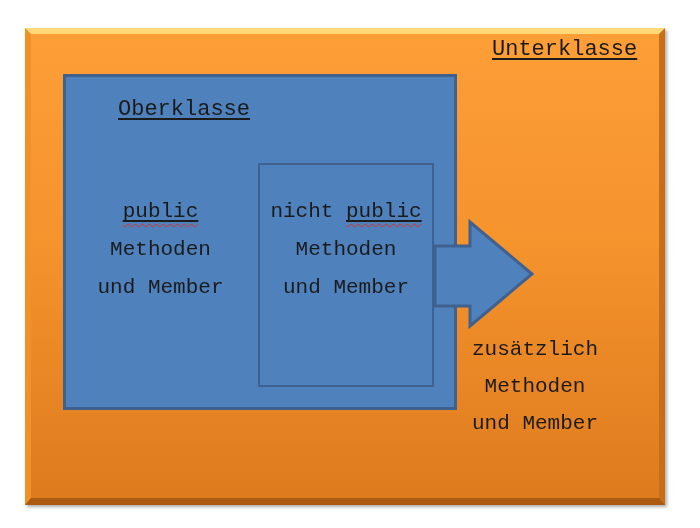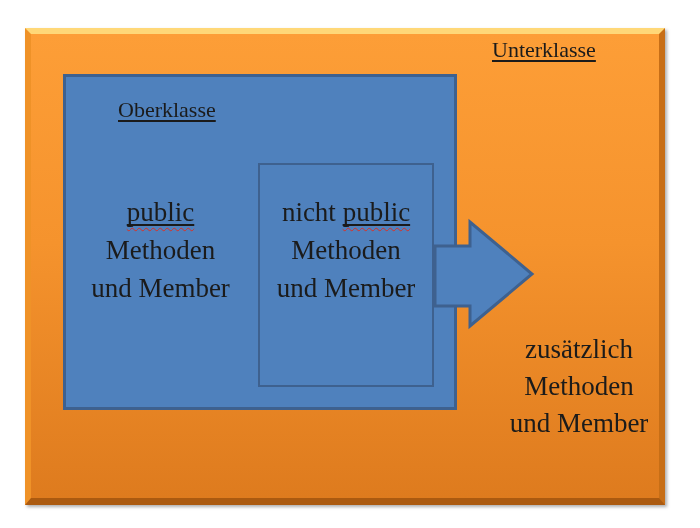"Unterklasse" .canvas { font-family: Liberation Serif, serif -> Liberation Mono, monospace }
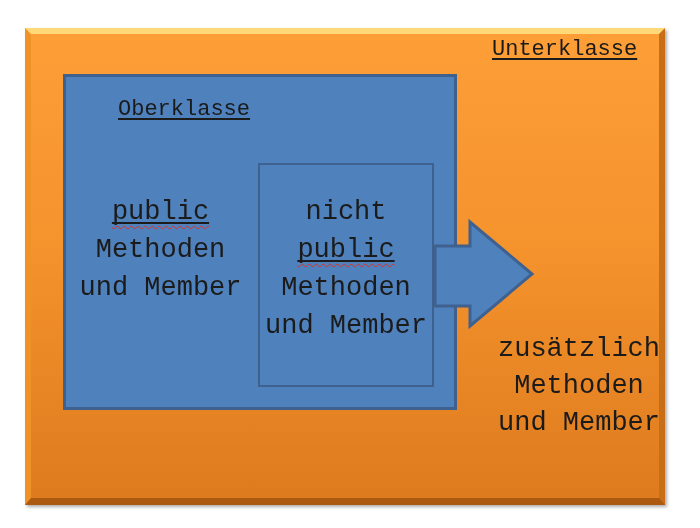"public" .text-block { font-size: 27px -> 21px }
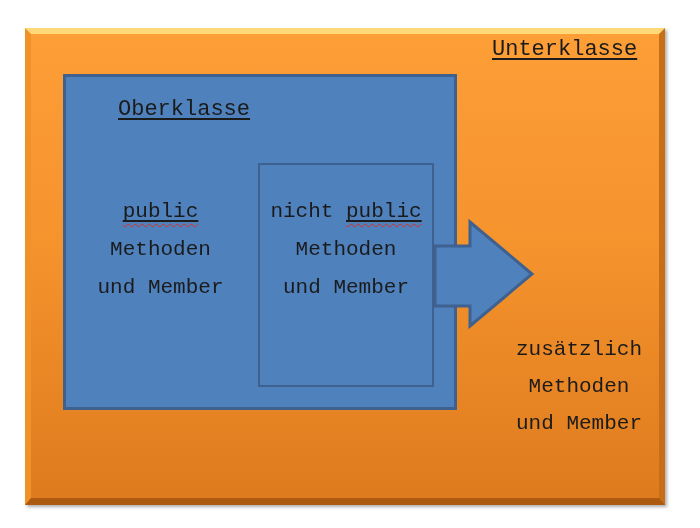"zusätzlich" .subnote-block { left: 475px -> 431px }
